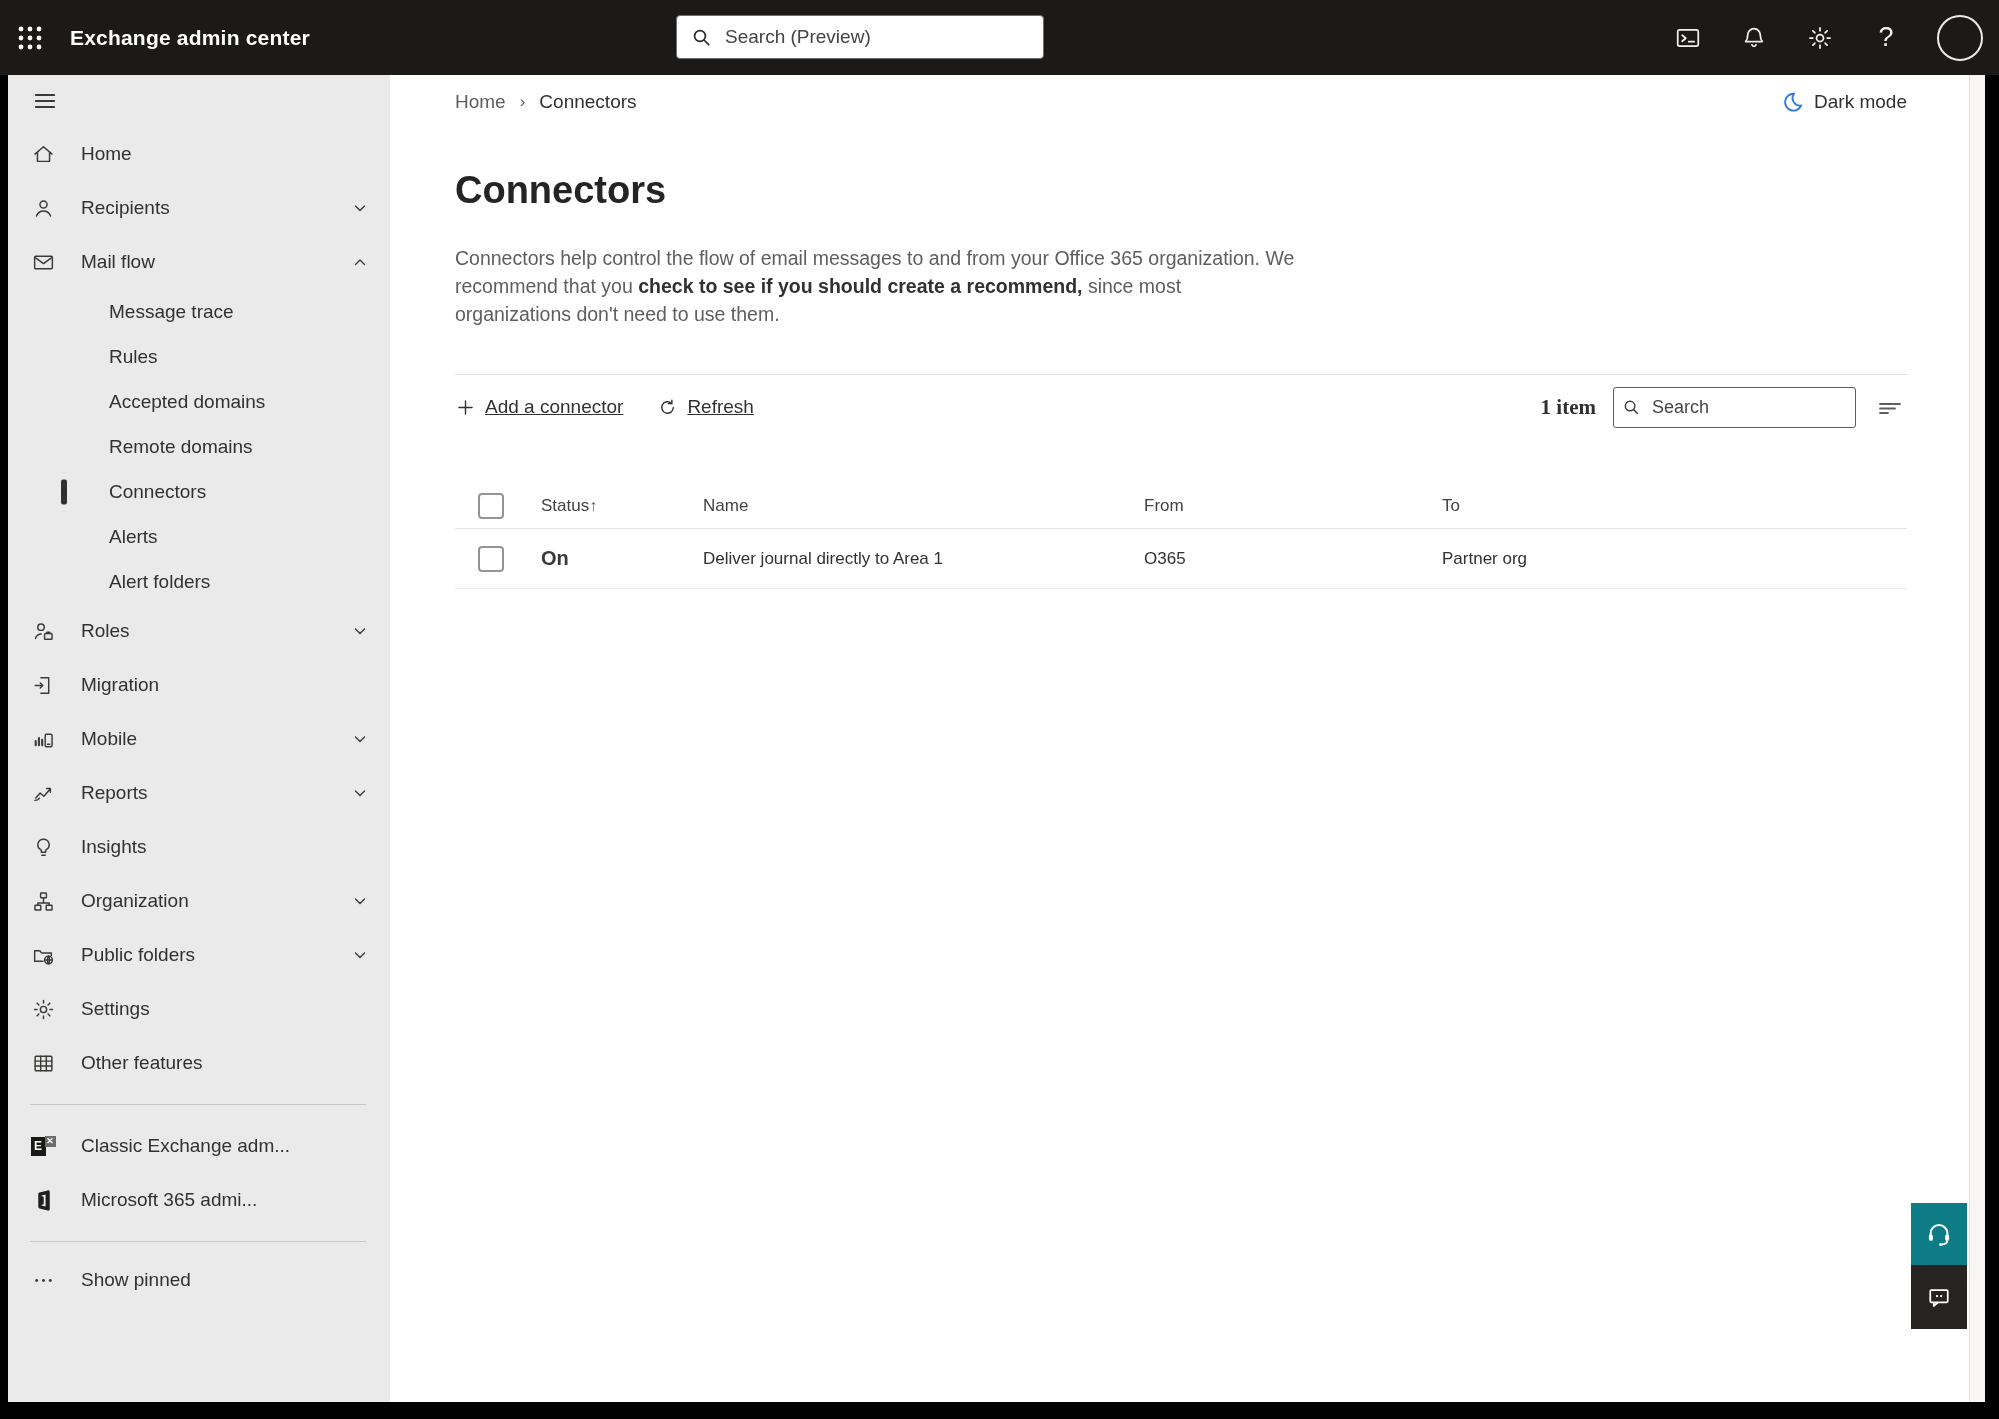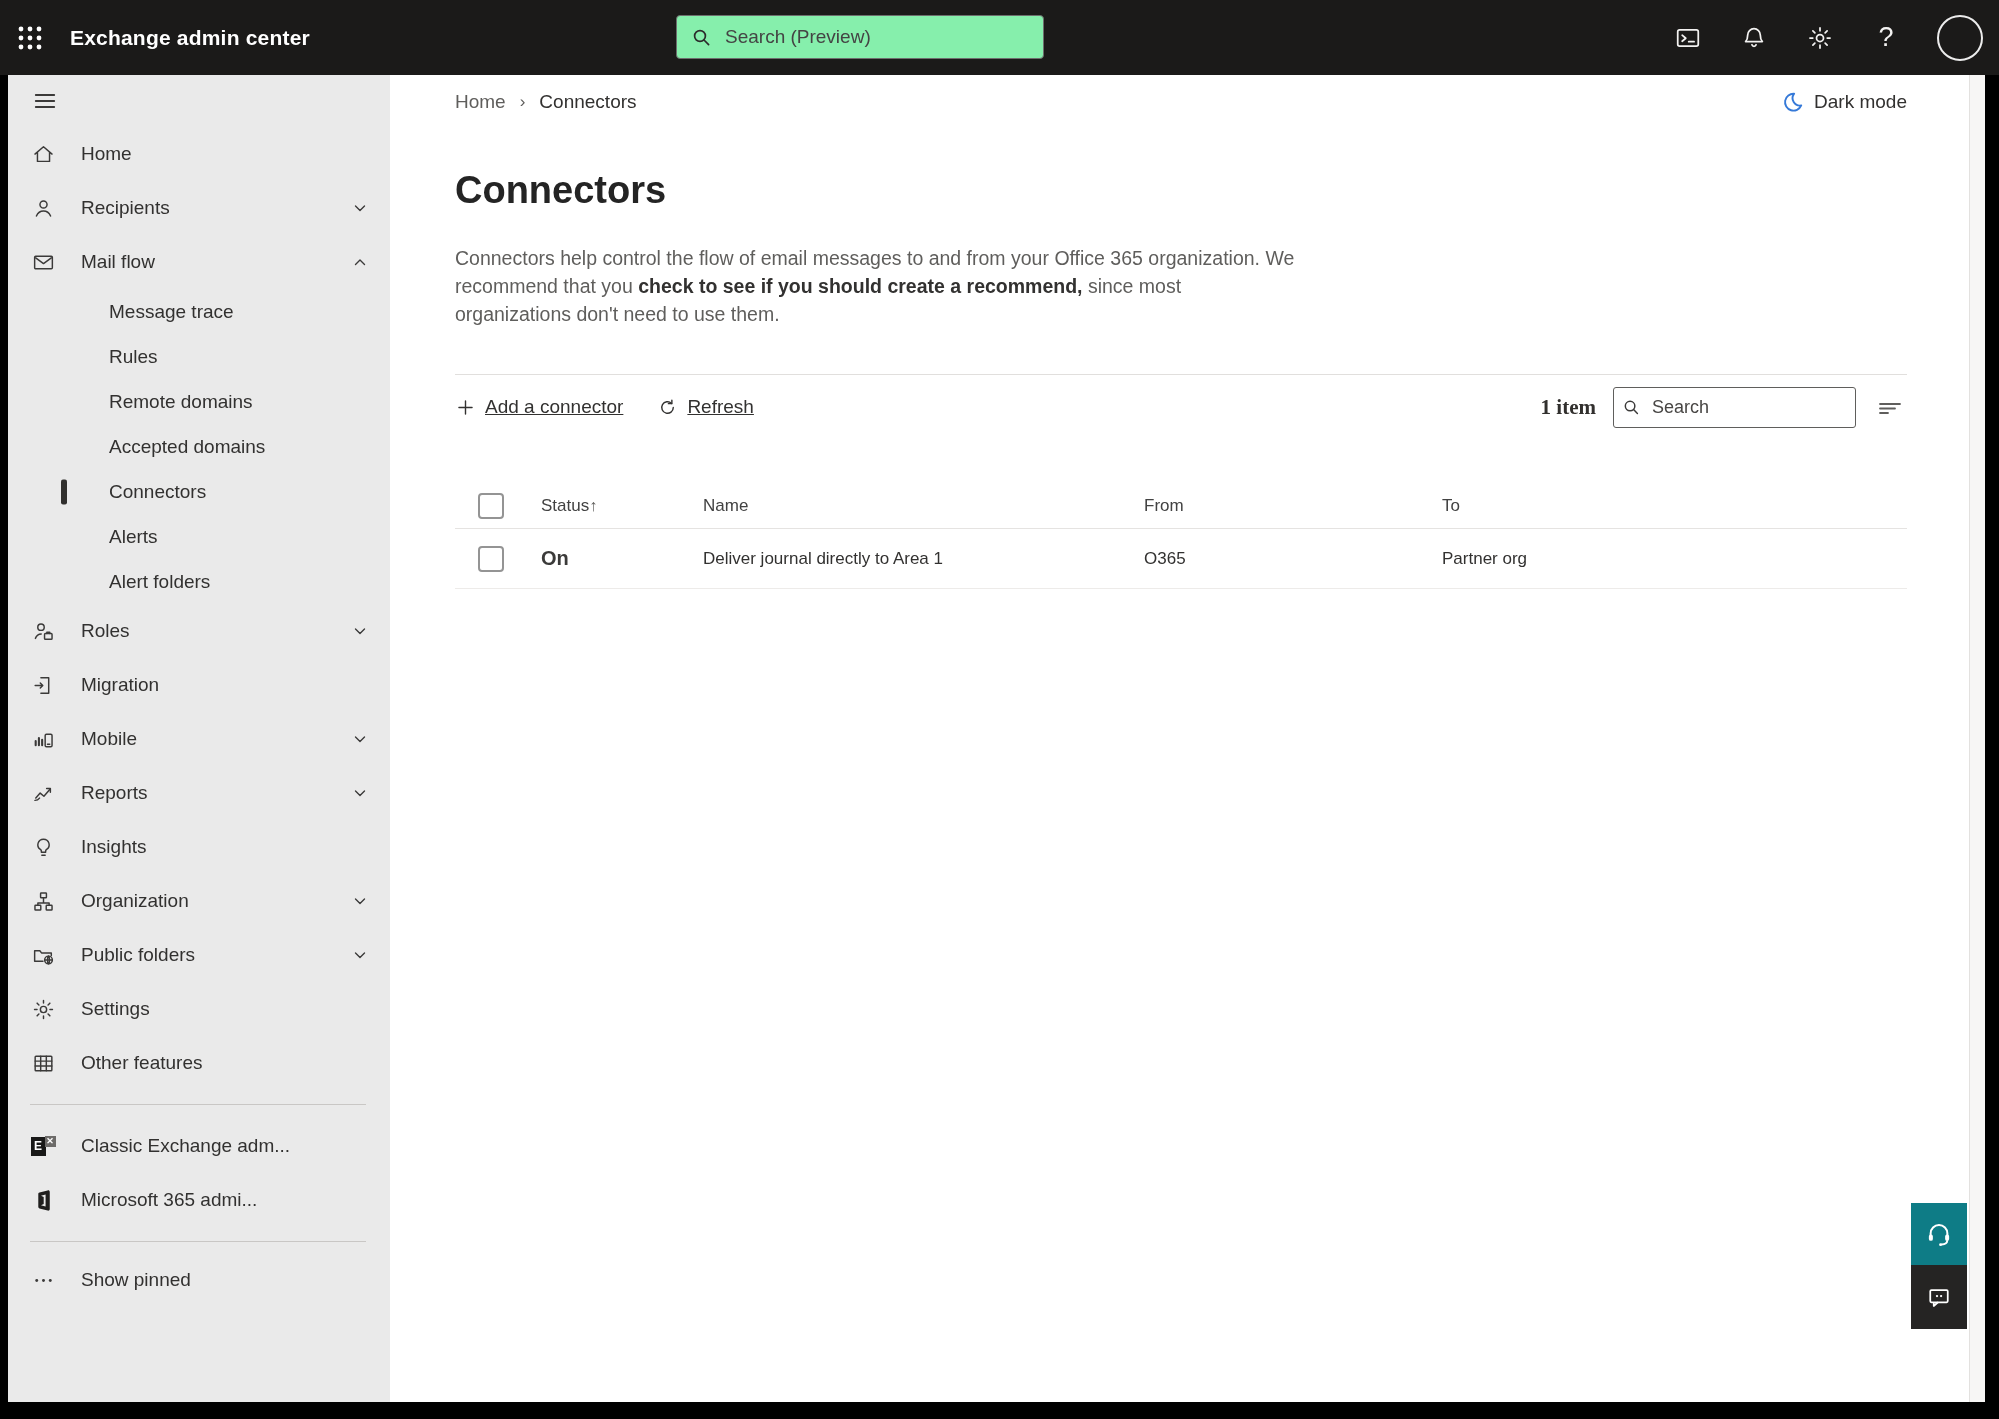"Search (Preview)" .topbar-search { background: #86efac -> #ffffff }
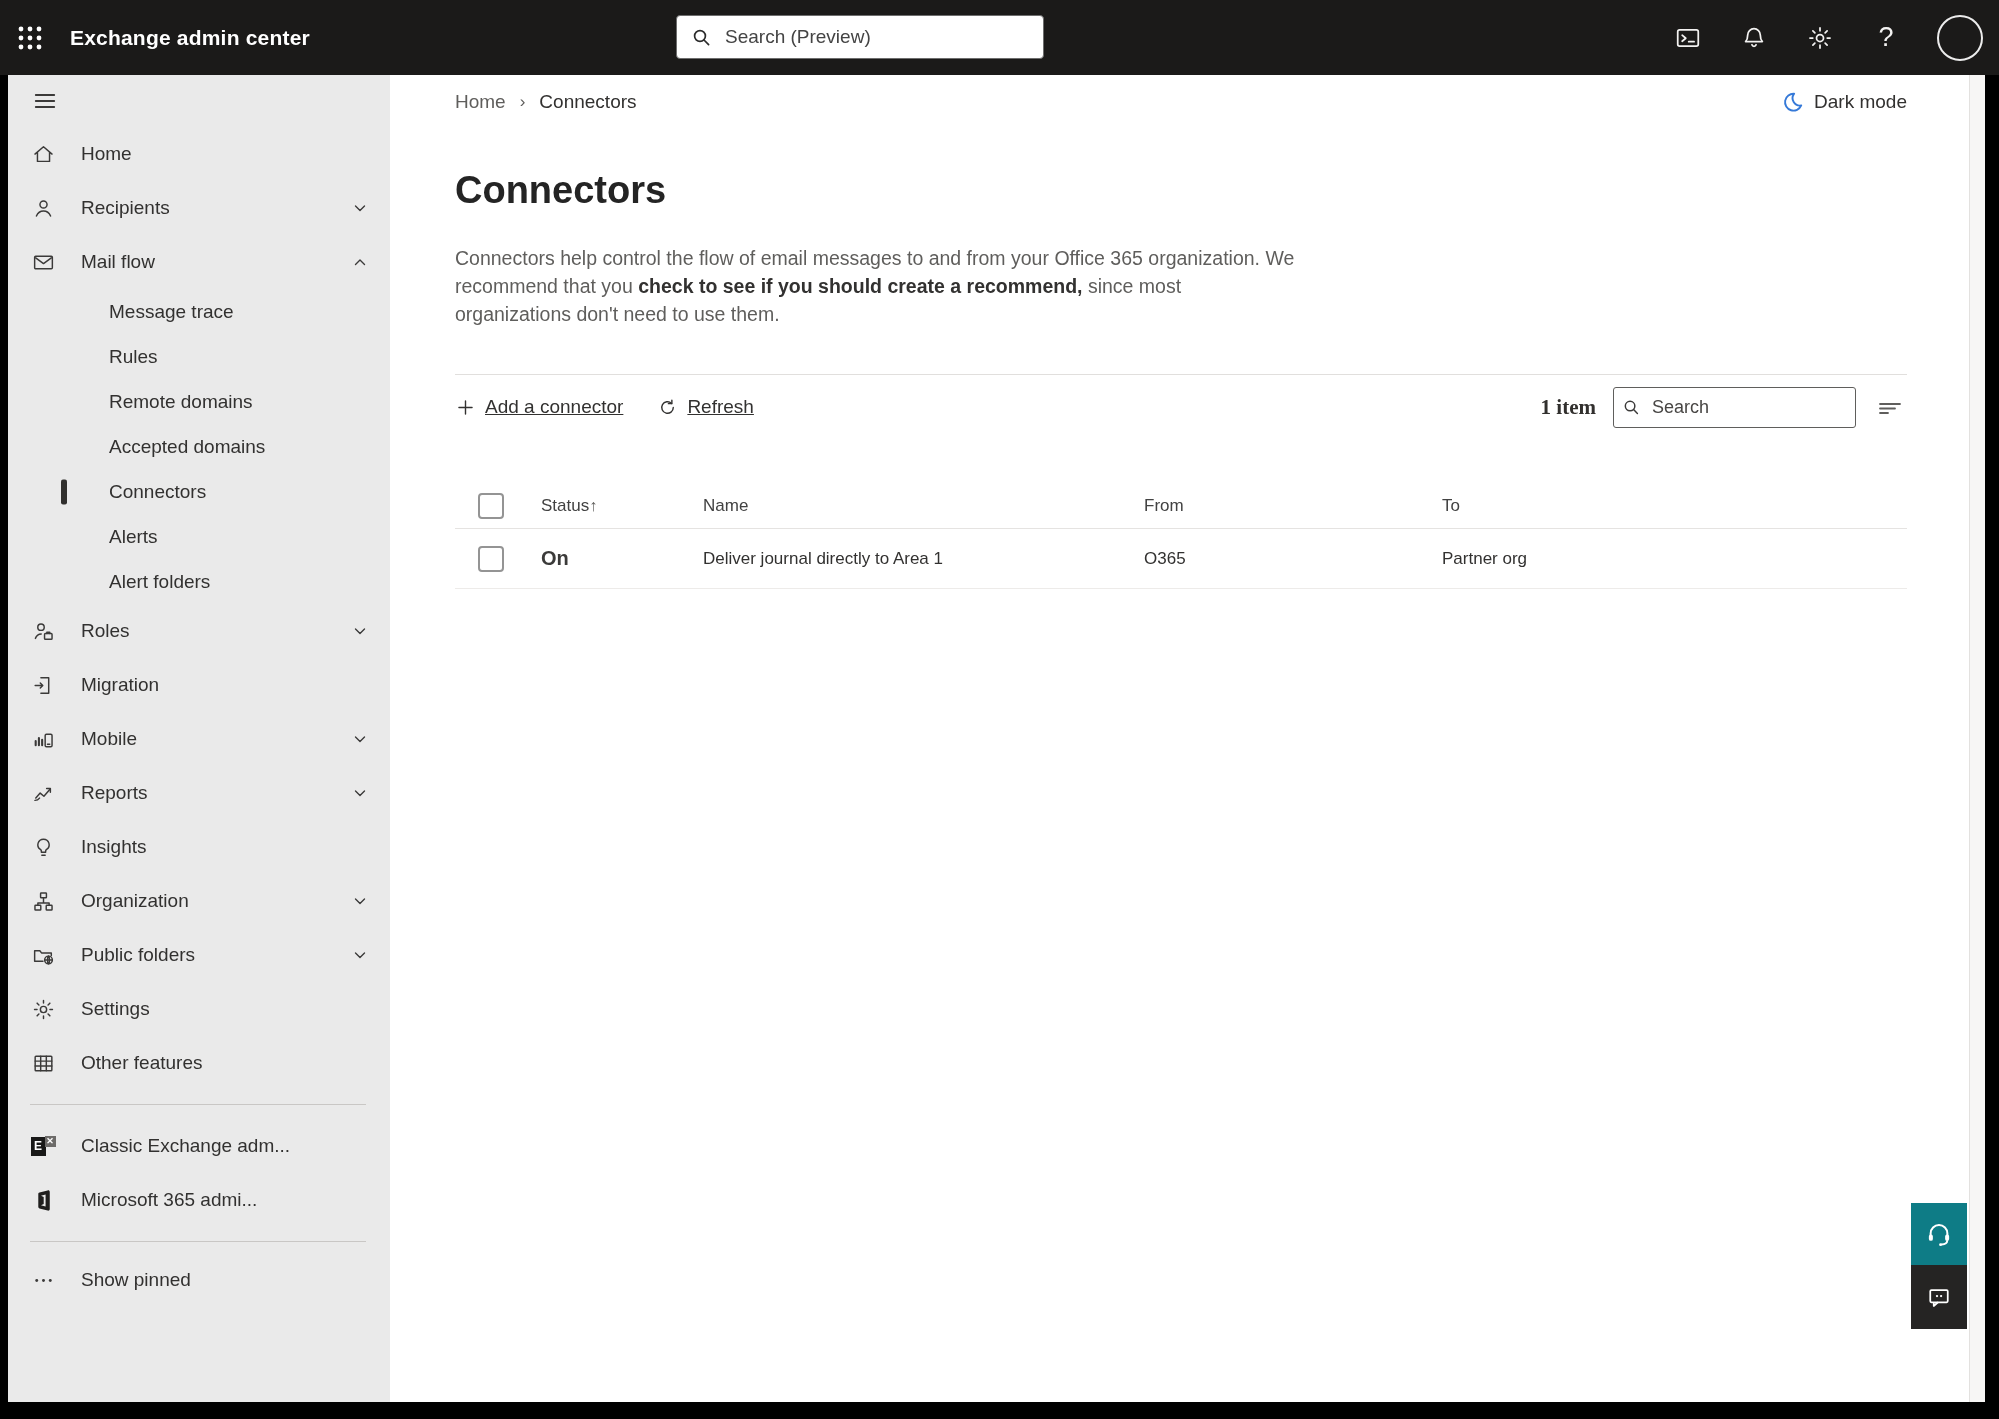"Remote domains" div.nav-sub { order: before "Accepted domains" -> after "Accepted domains" }
